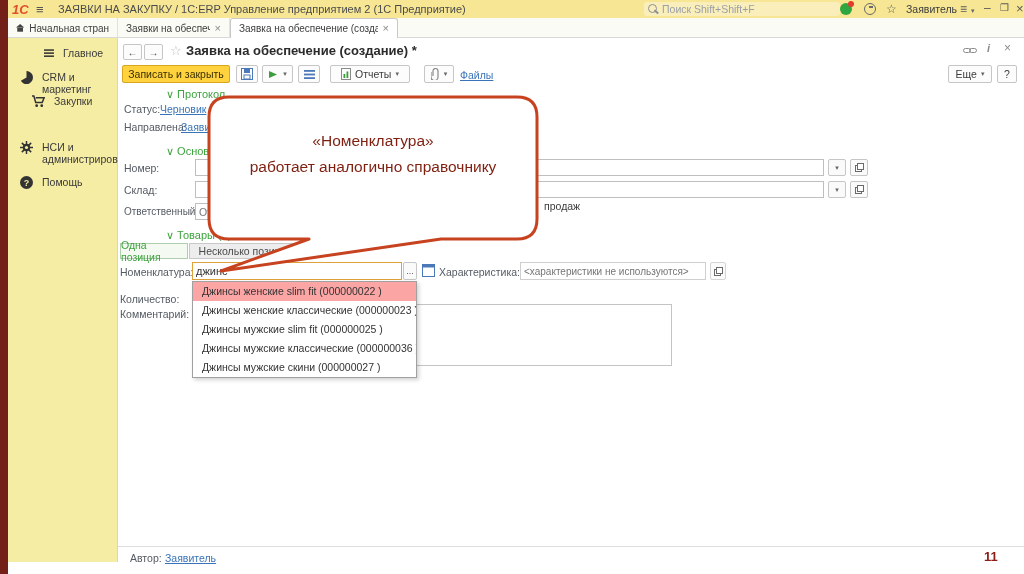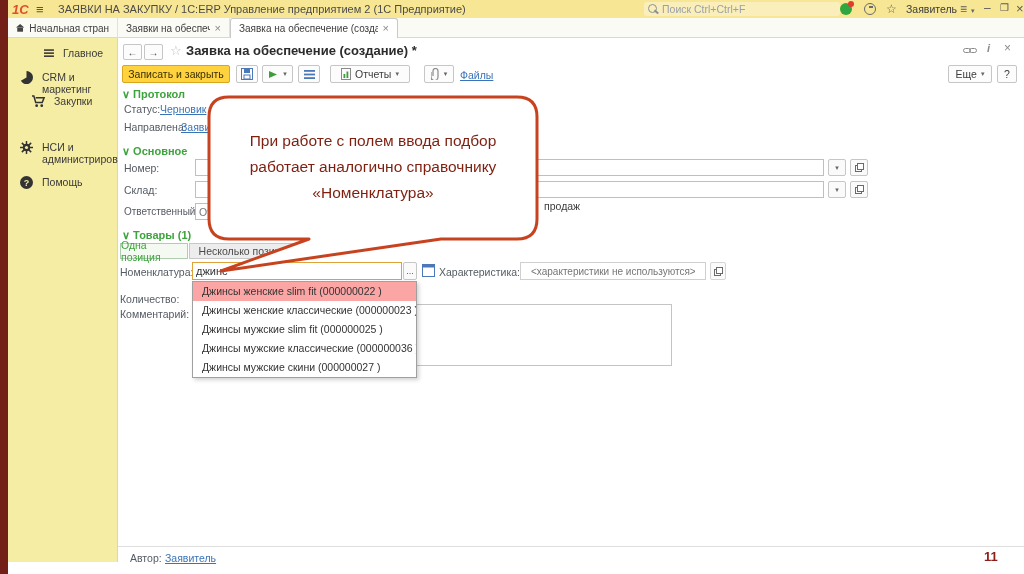"Поиск Ctrl+Ctrl+F" span.abs { text: Ctrl+Ctrl+F -> Shift+Shift+F }
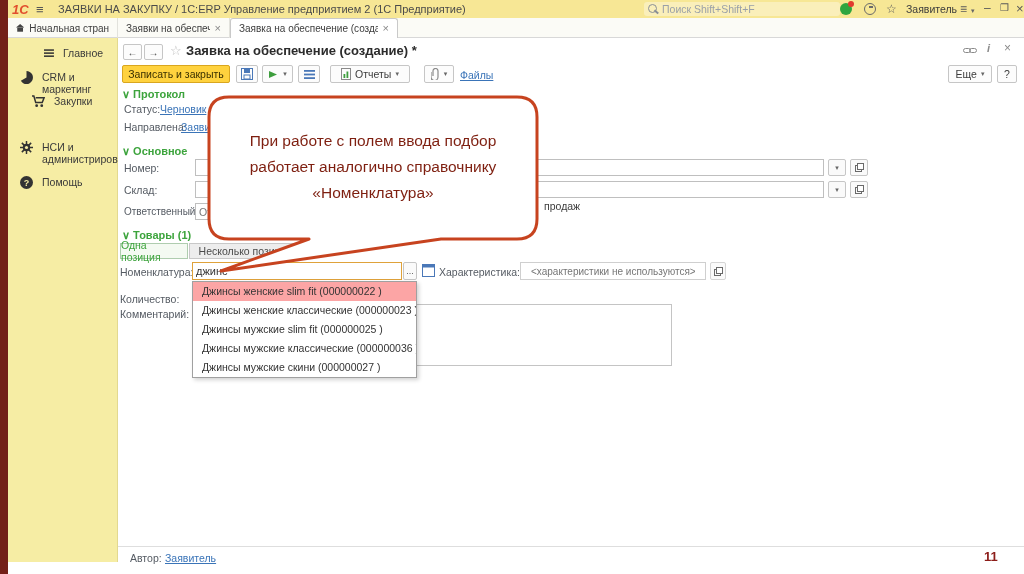"∨ Протокол" .green-hdr { font-weight: bold -> normal; margin-left: none -> 44px }
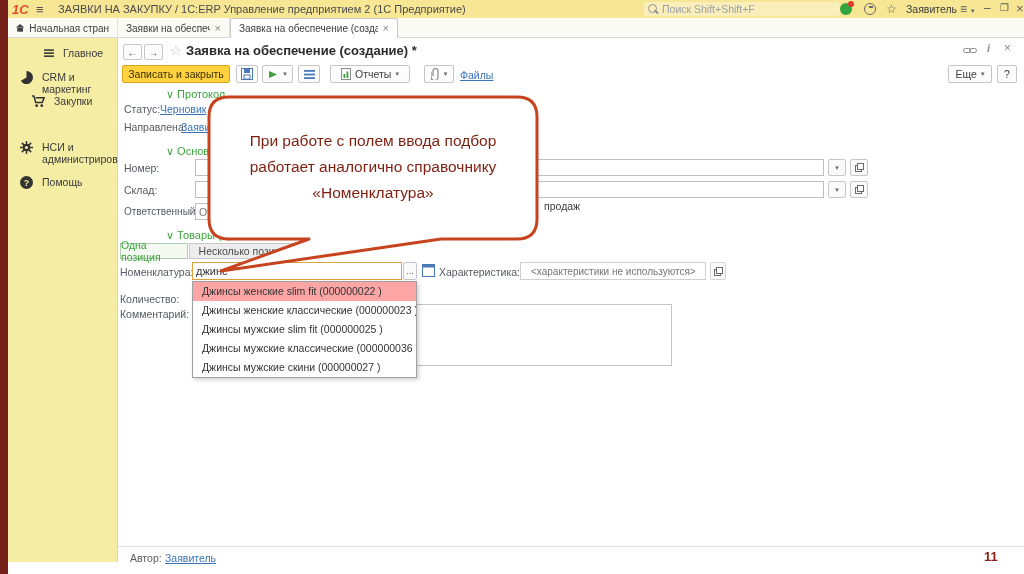"При работе с полем ввода" div { html: <div>При работе с полем ввода подбор</div> -> none }
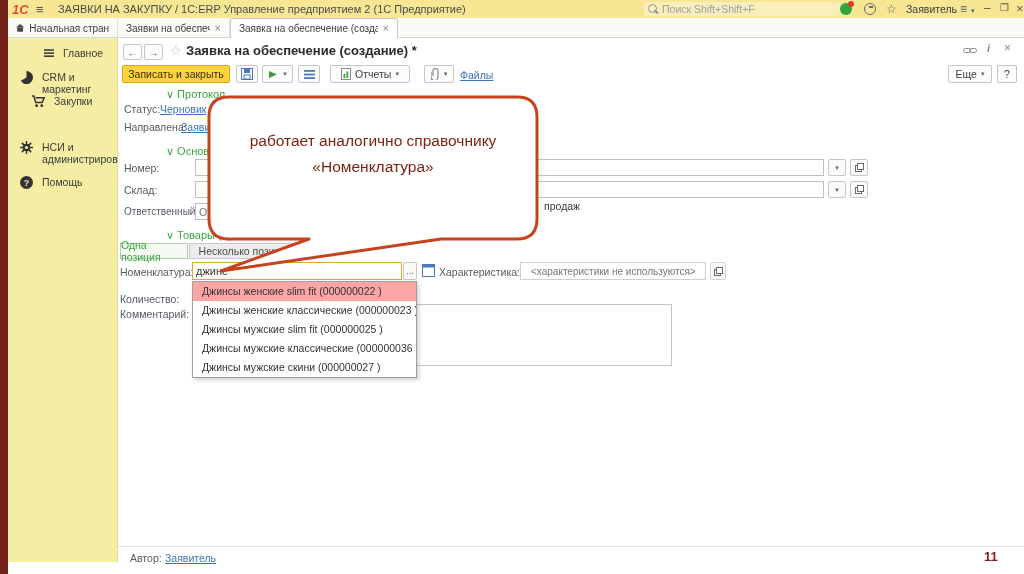"работает аналогично справочнику" div { order: before "«Номенклатура»" -> after "«Номенклатура»" }
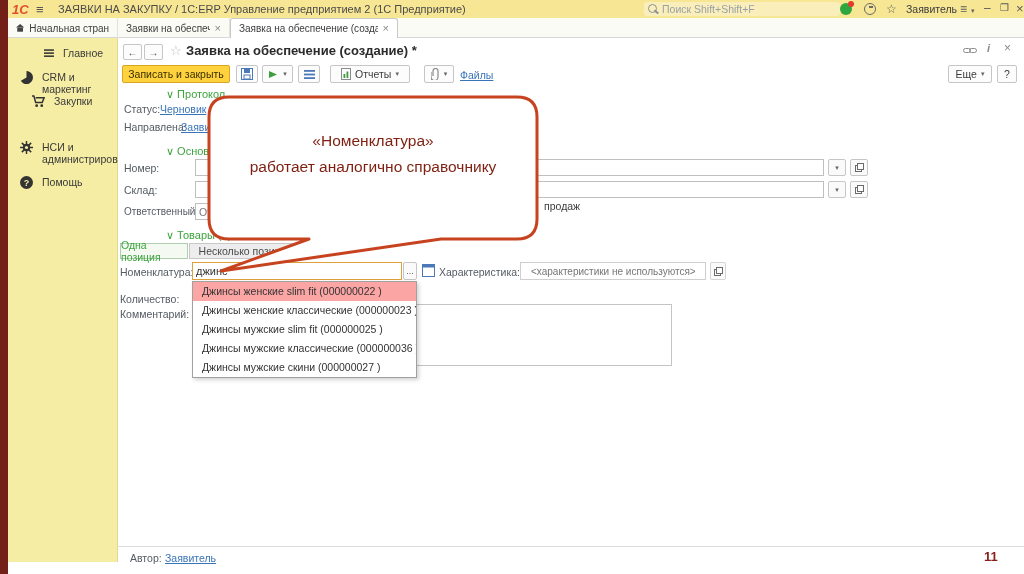"<характеристики не используются>" input.fldin { padding: 0px 10px -> 0px 3px }
